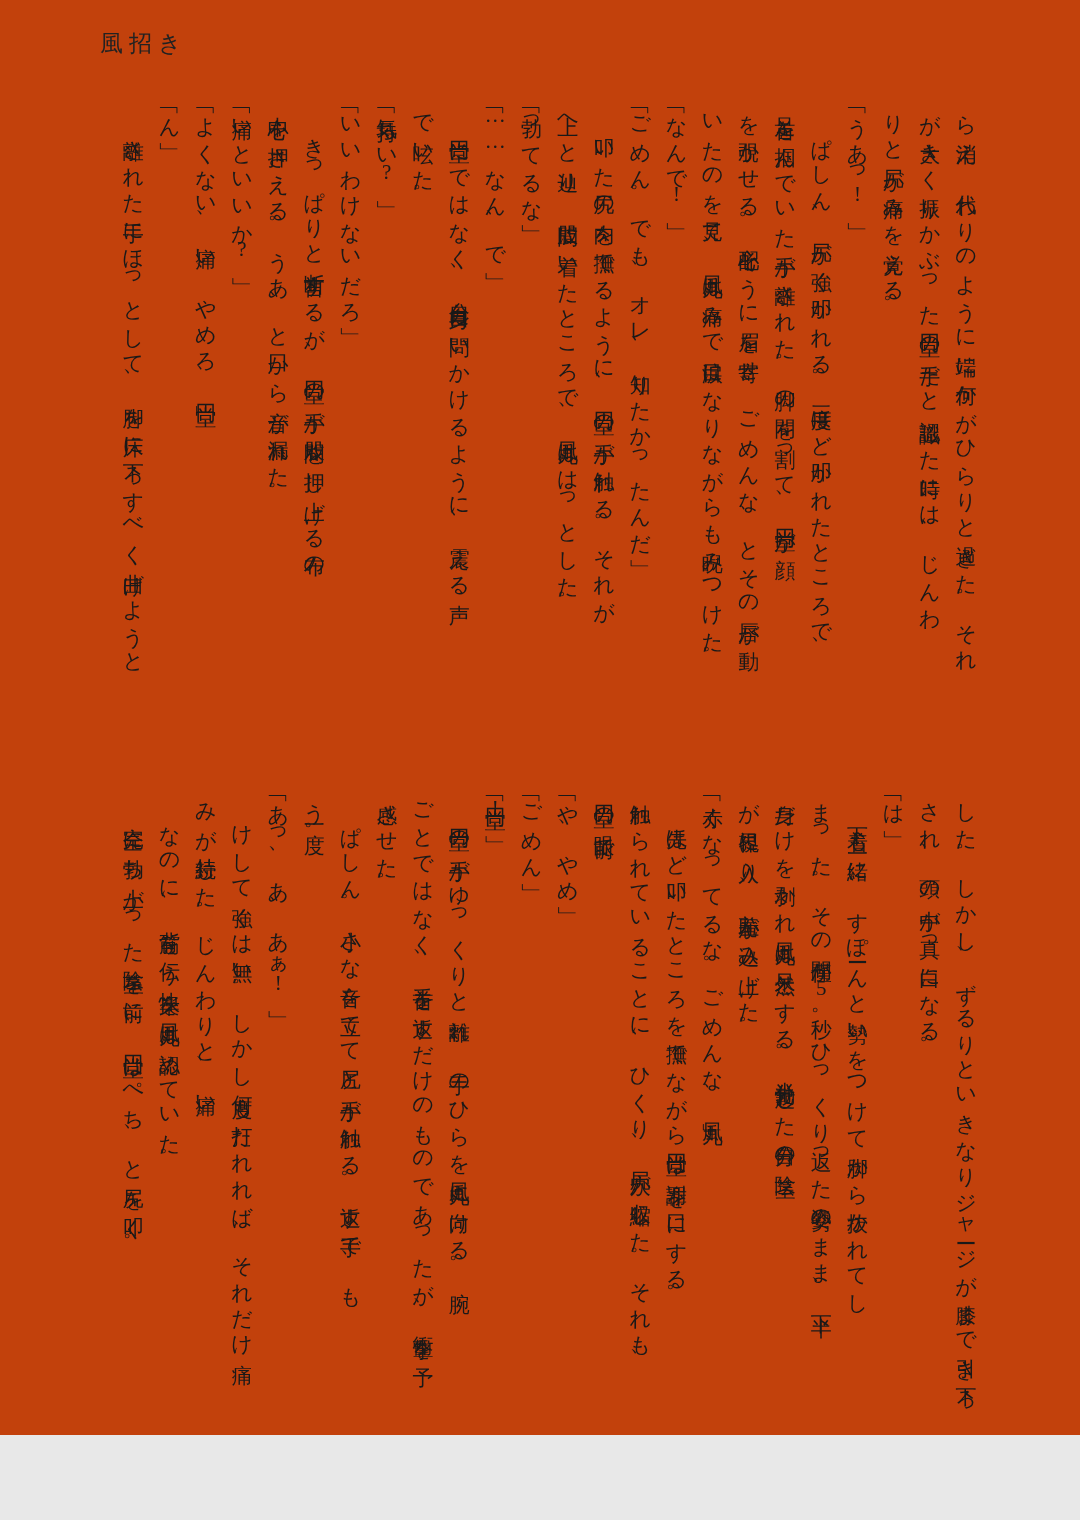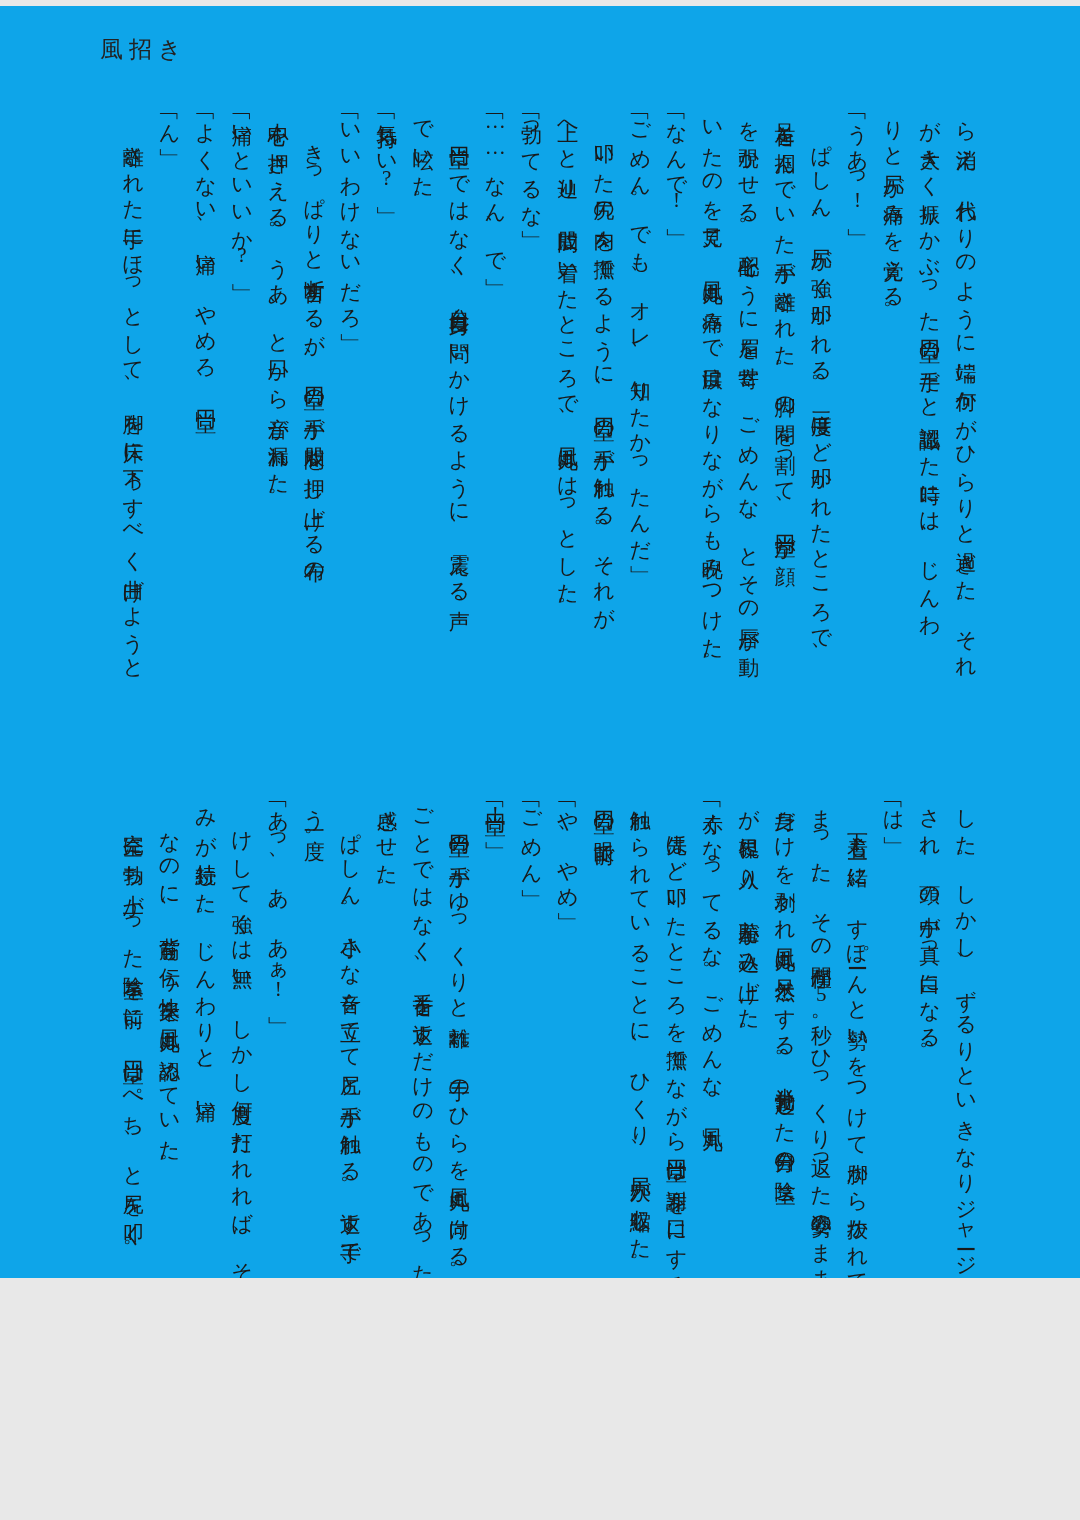"風招き" .page { background: #0ea5e9 -> #c2410c; height: 1272px -> 1435px; margin: 6px auto -> 0 auto }
